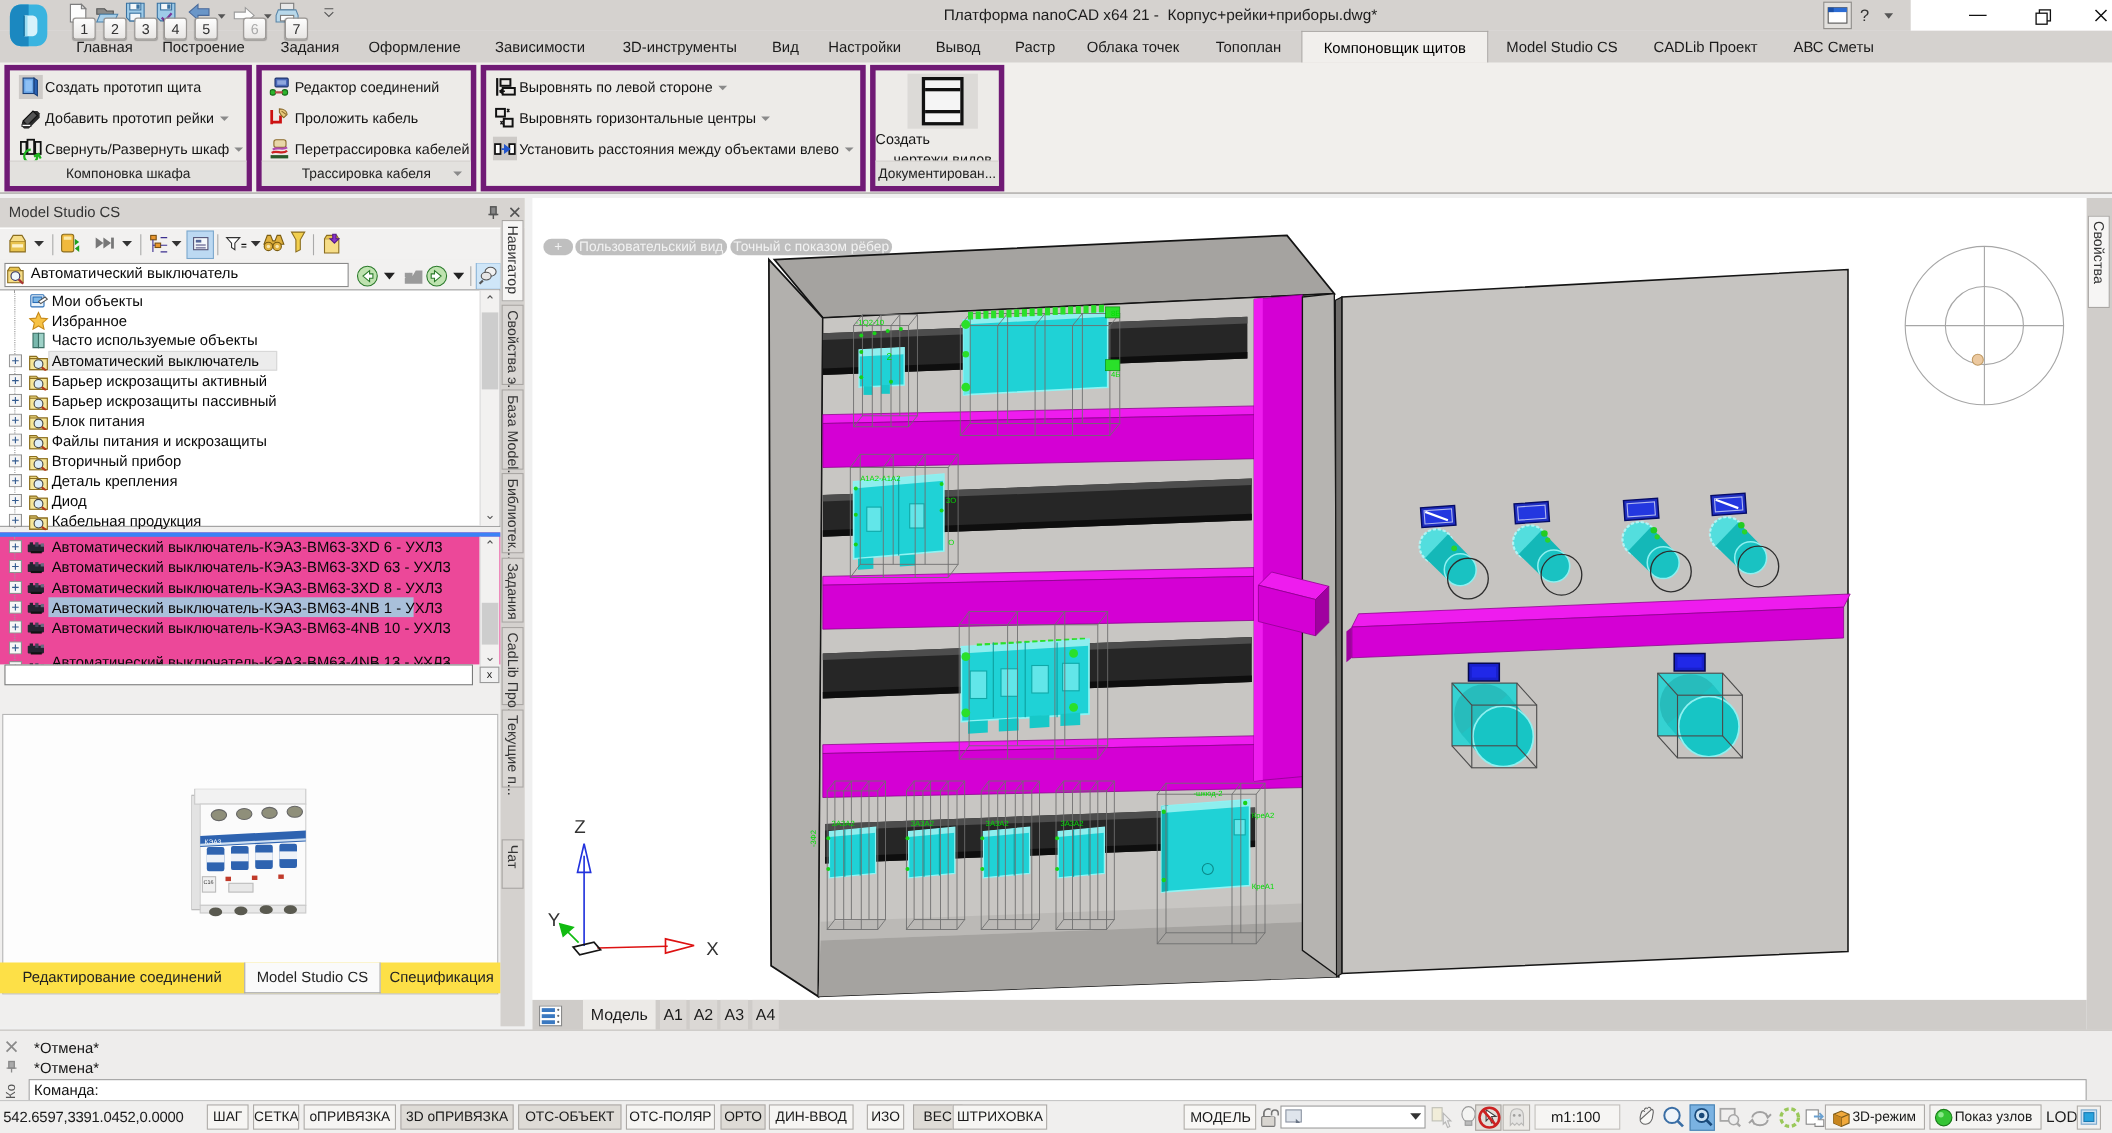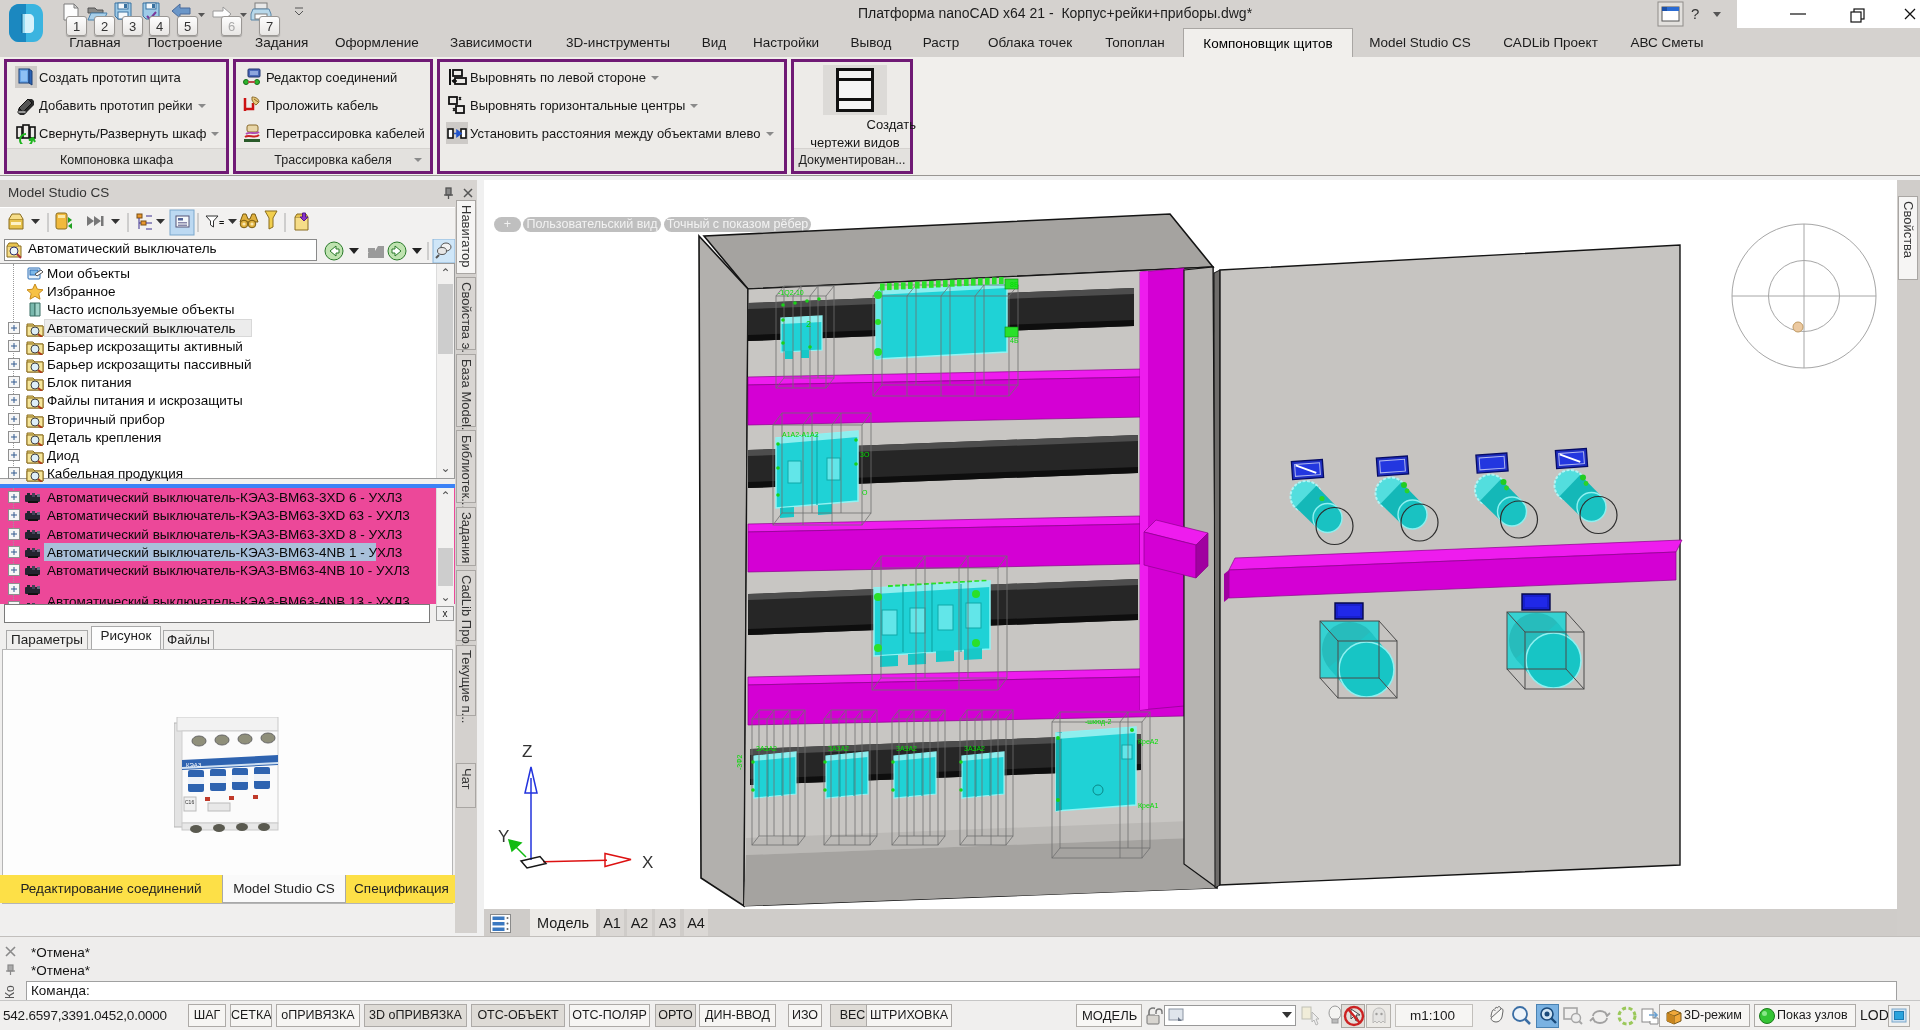"Создать прототип щита" .rpanel { border: 3px solid #701a75 -> 5px solid #701a75 }
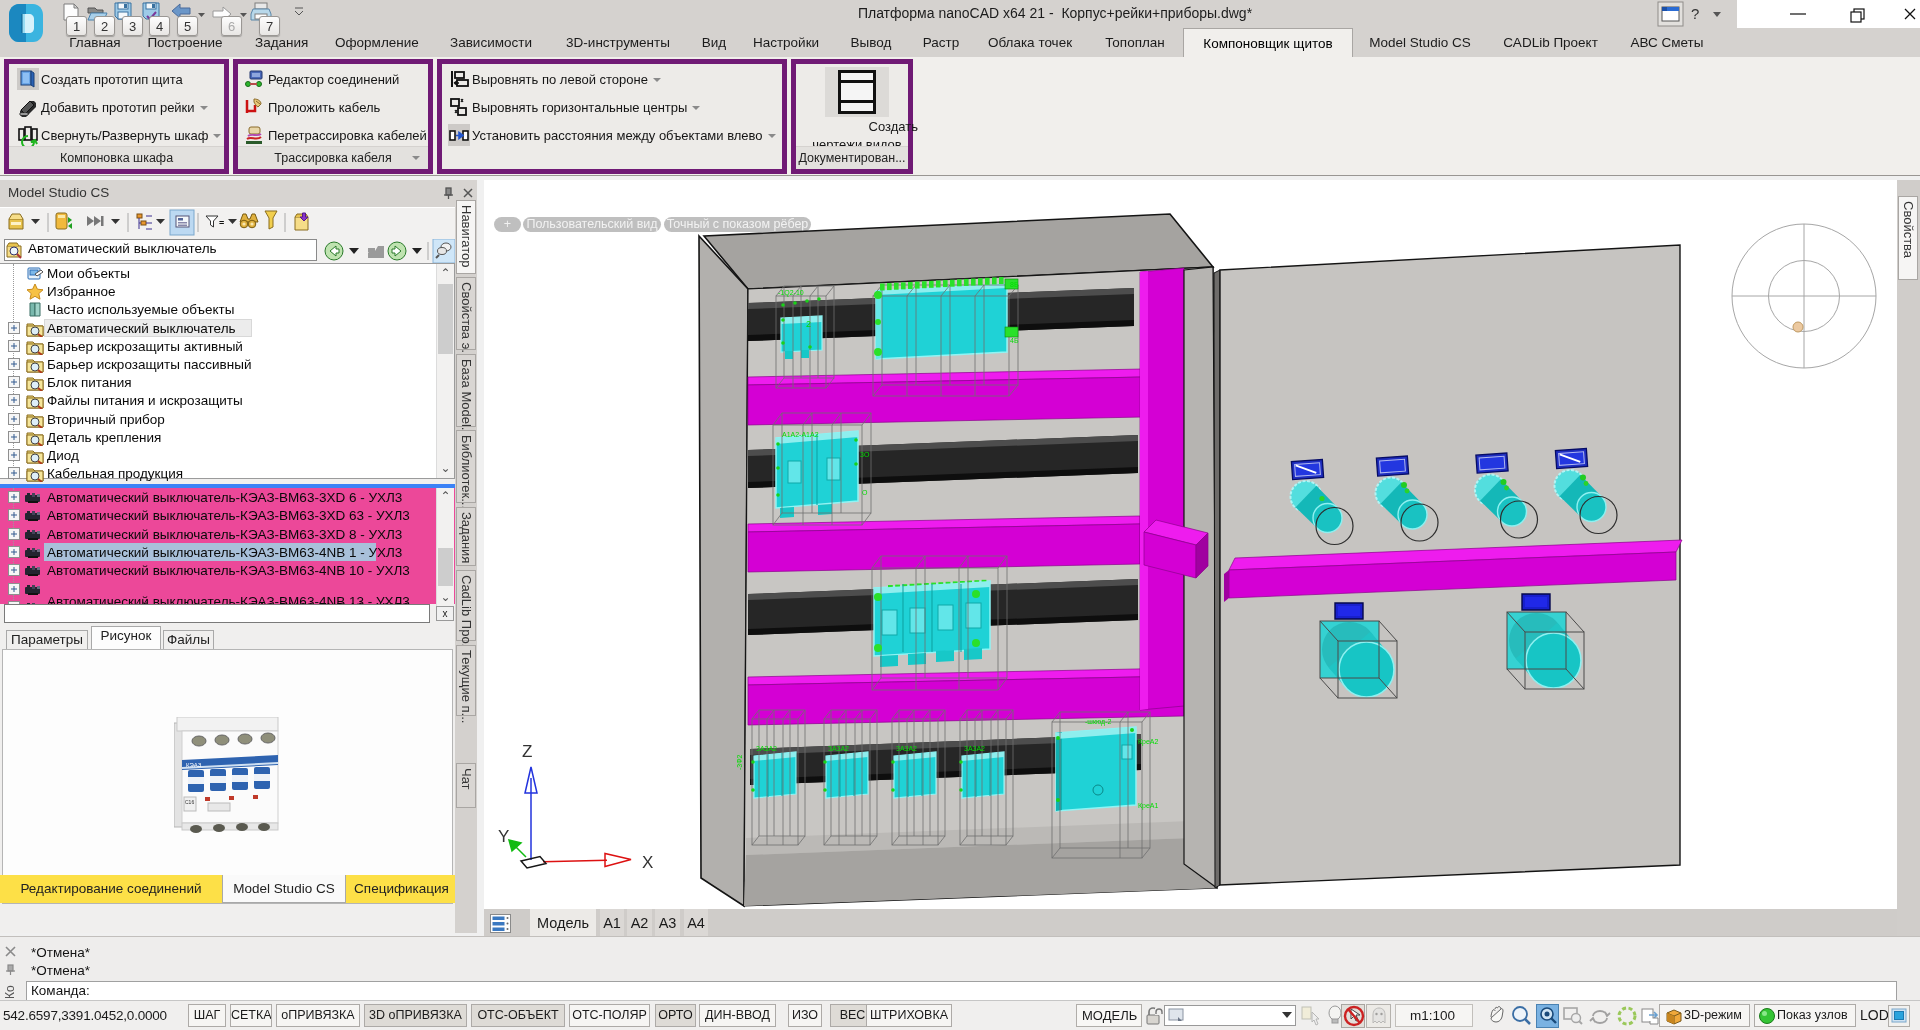"Создать" div.abs { text-align: right -> left }
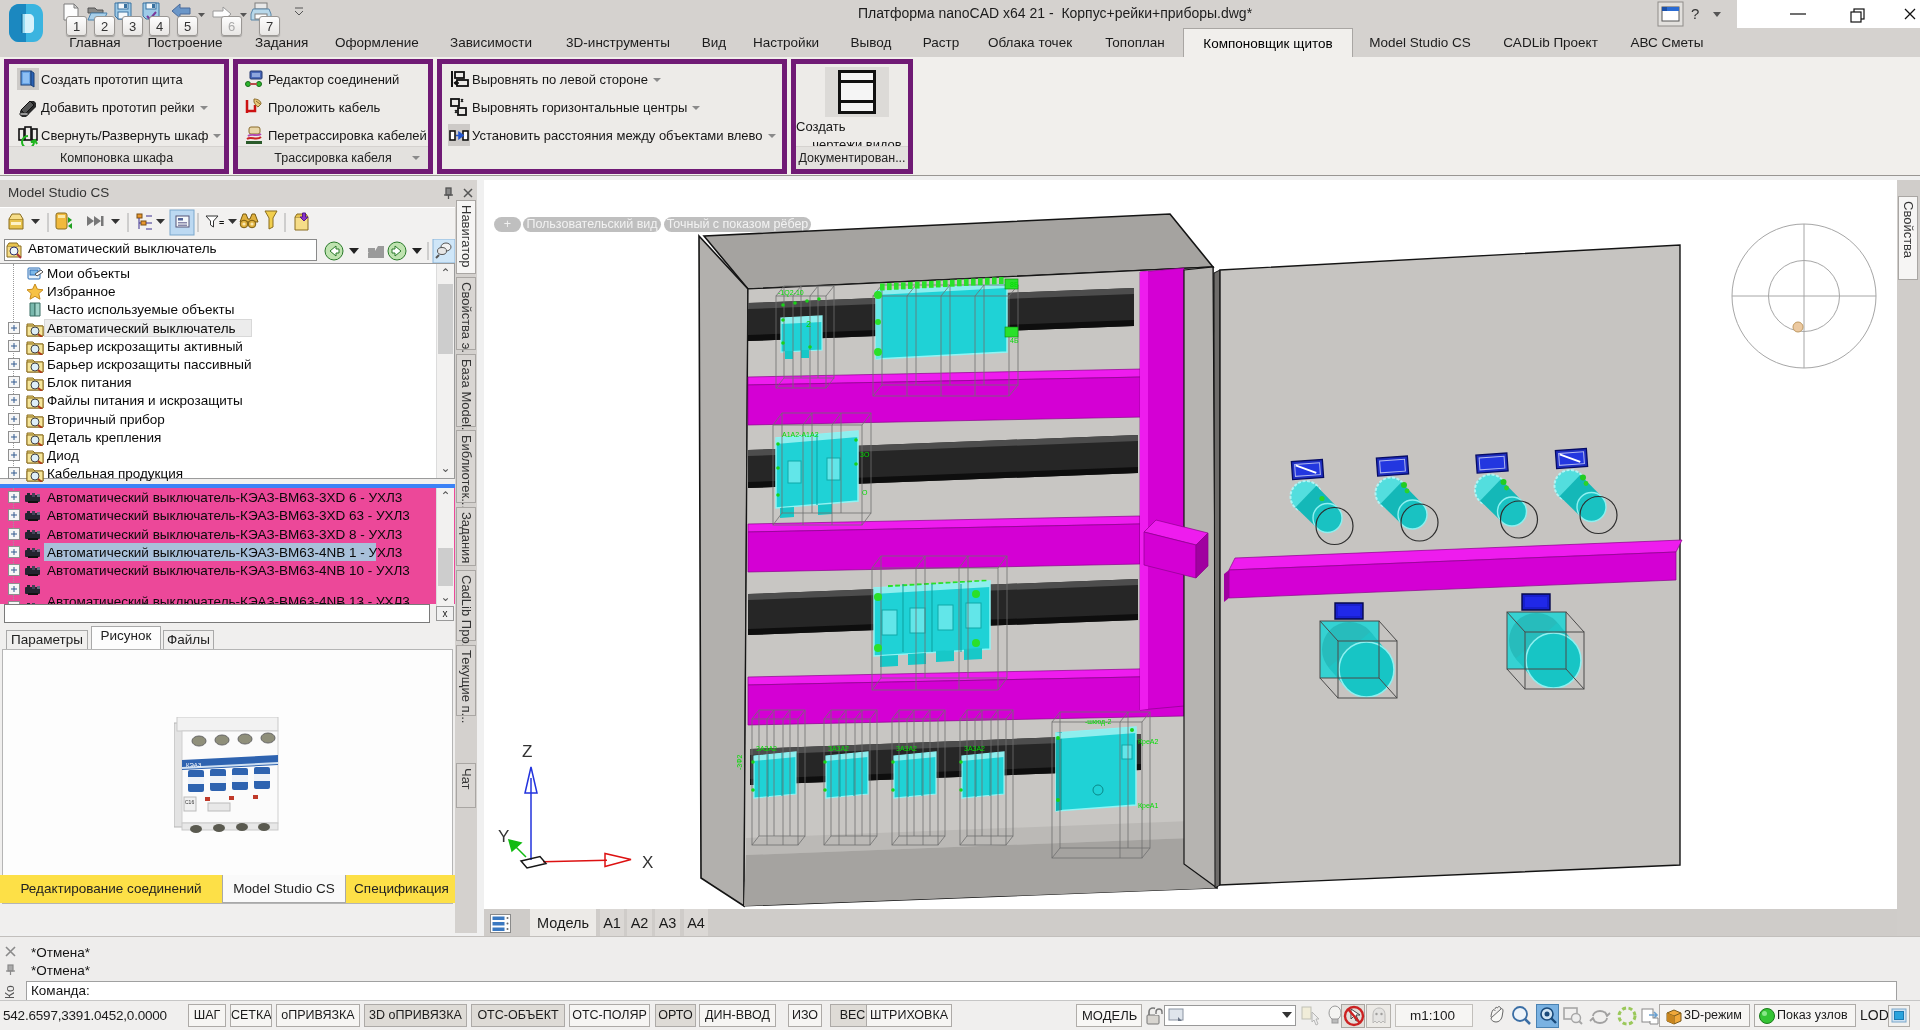"Параметры" div.abs { html: <div> <div>Параметры</div> <div>Рисунок</div> <div>Файлы</div> </div> -> none }
